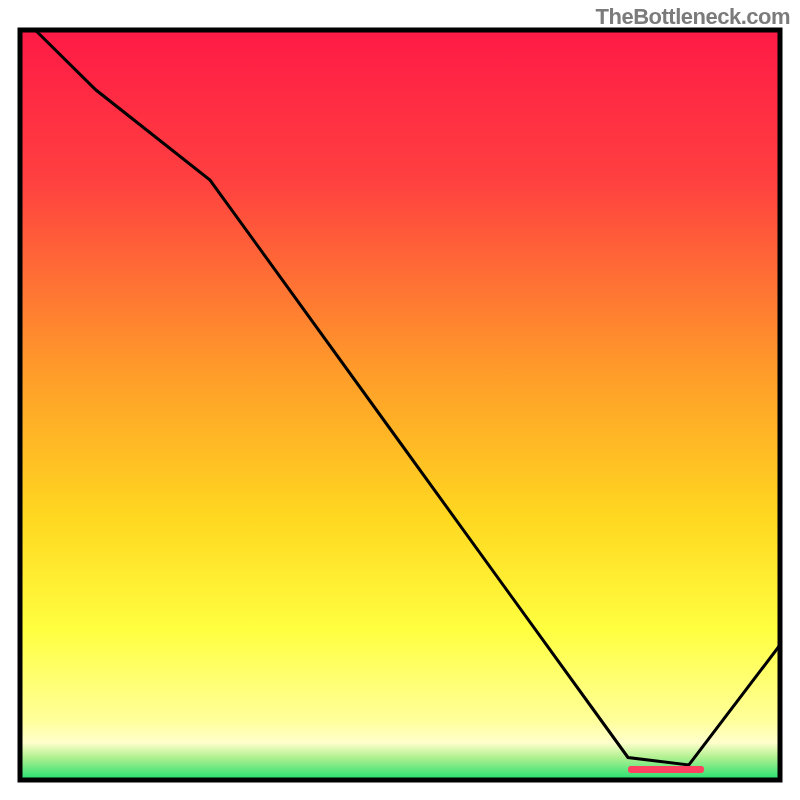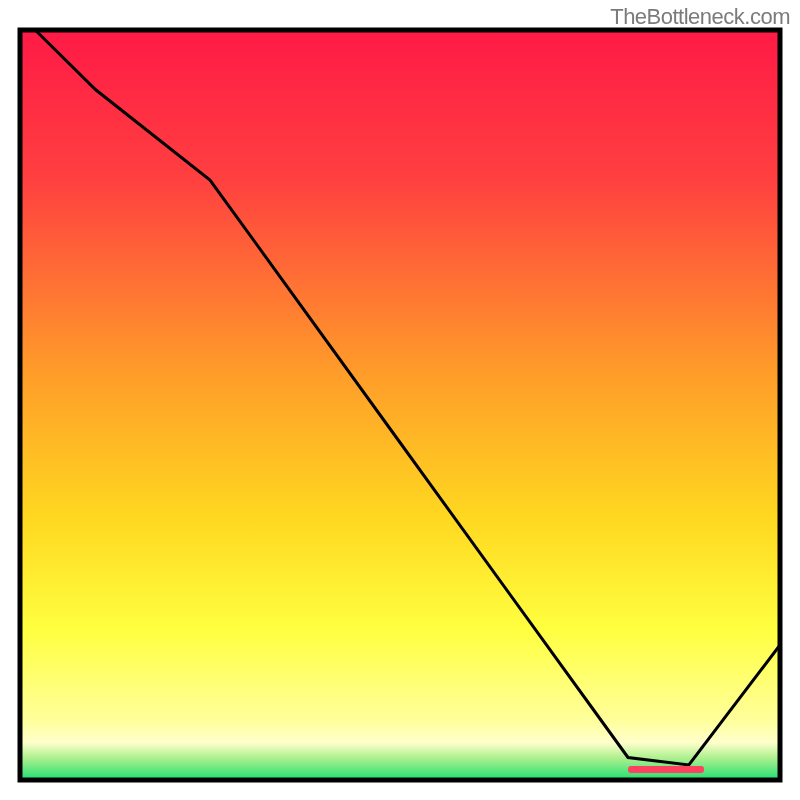"TheBottleneck.com" .attribution { font-weight: normal -> bold }
